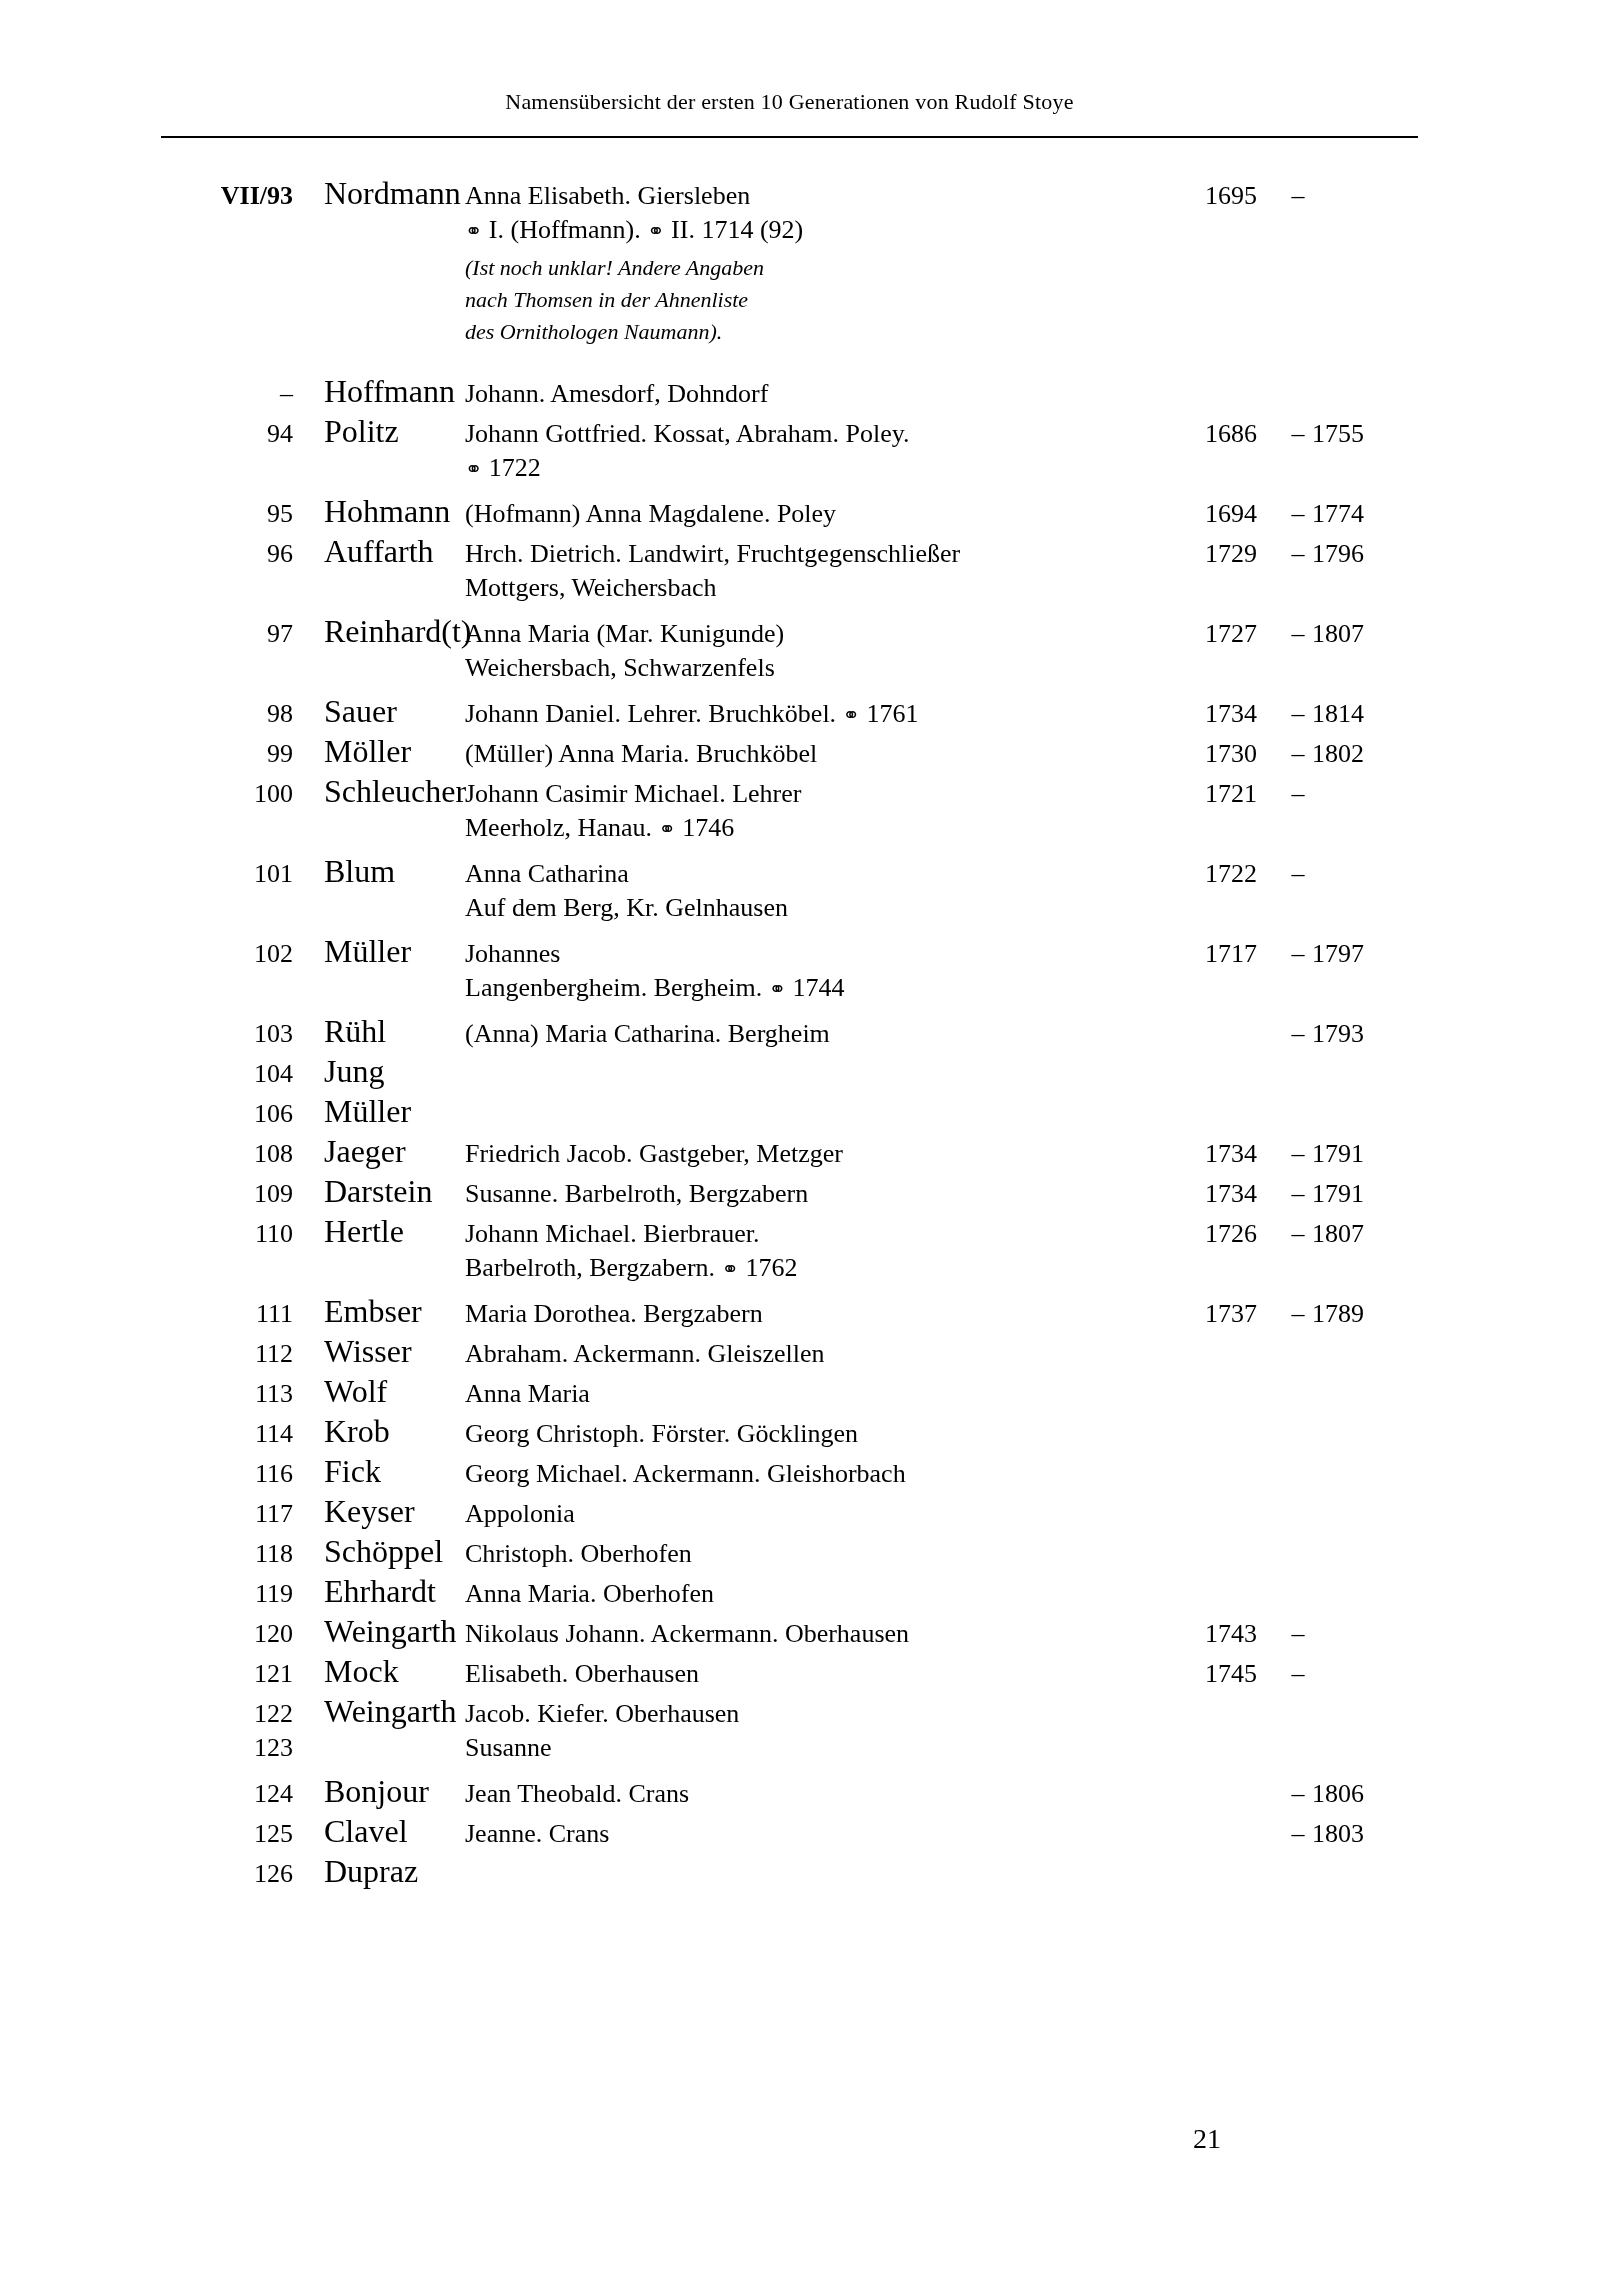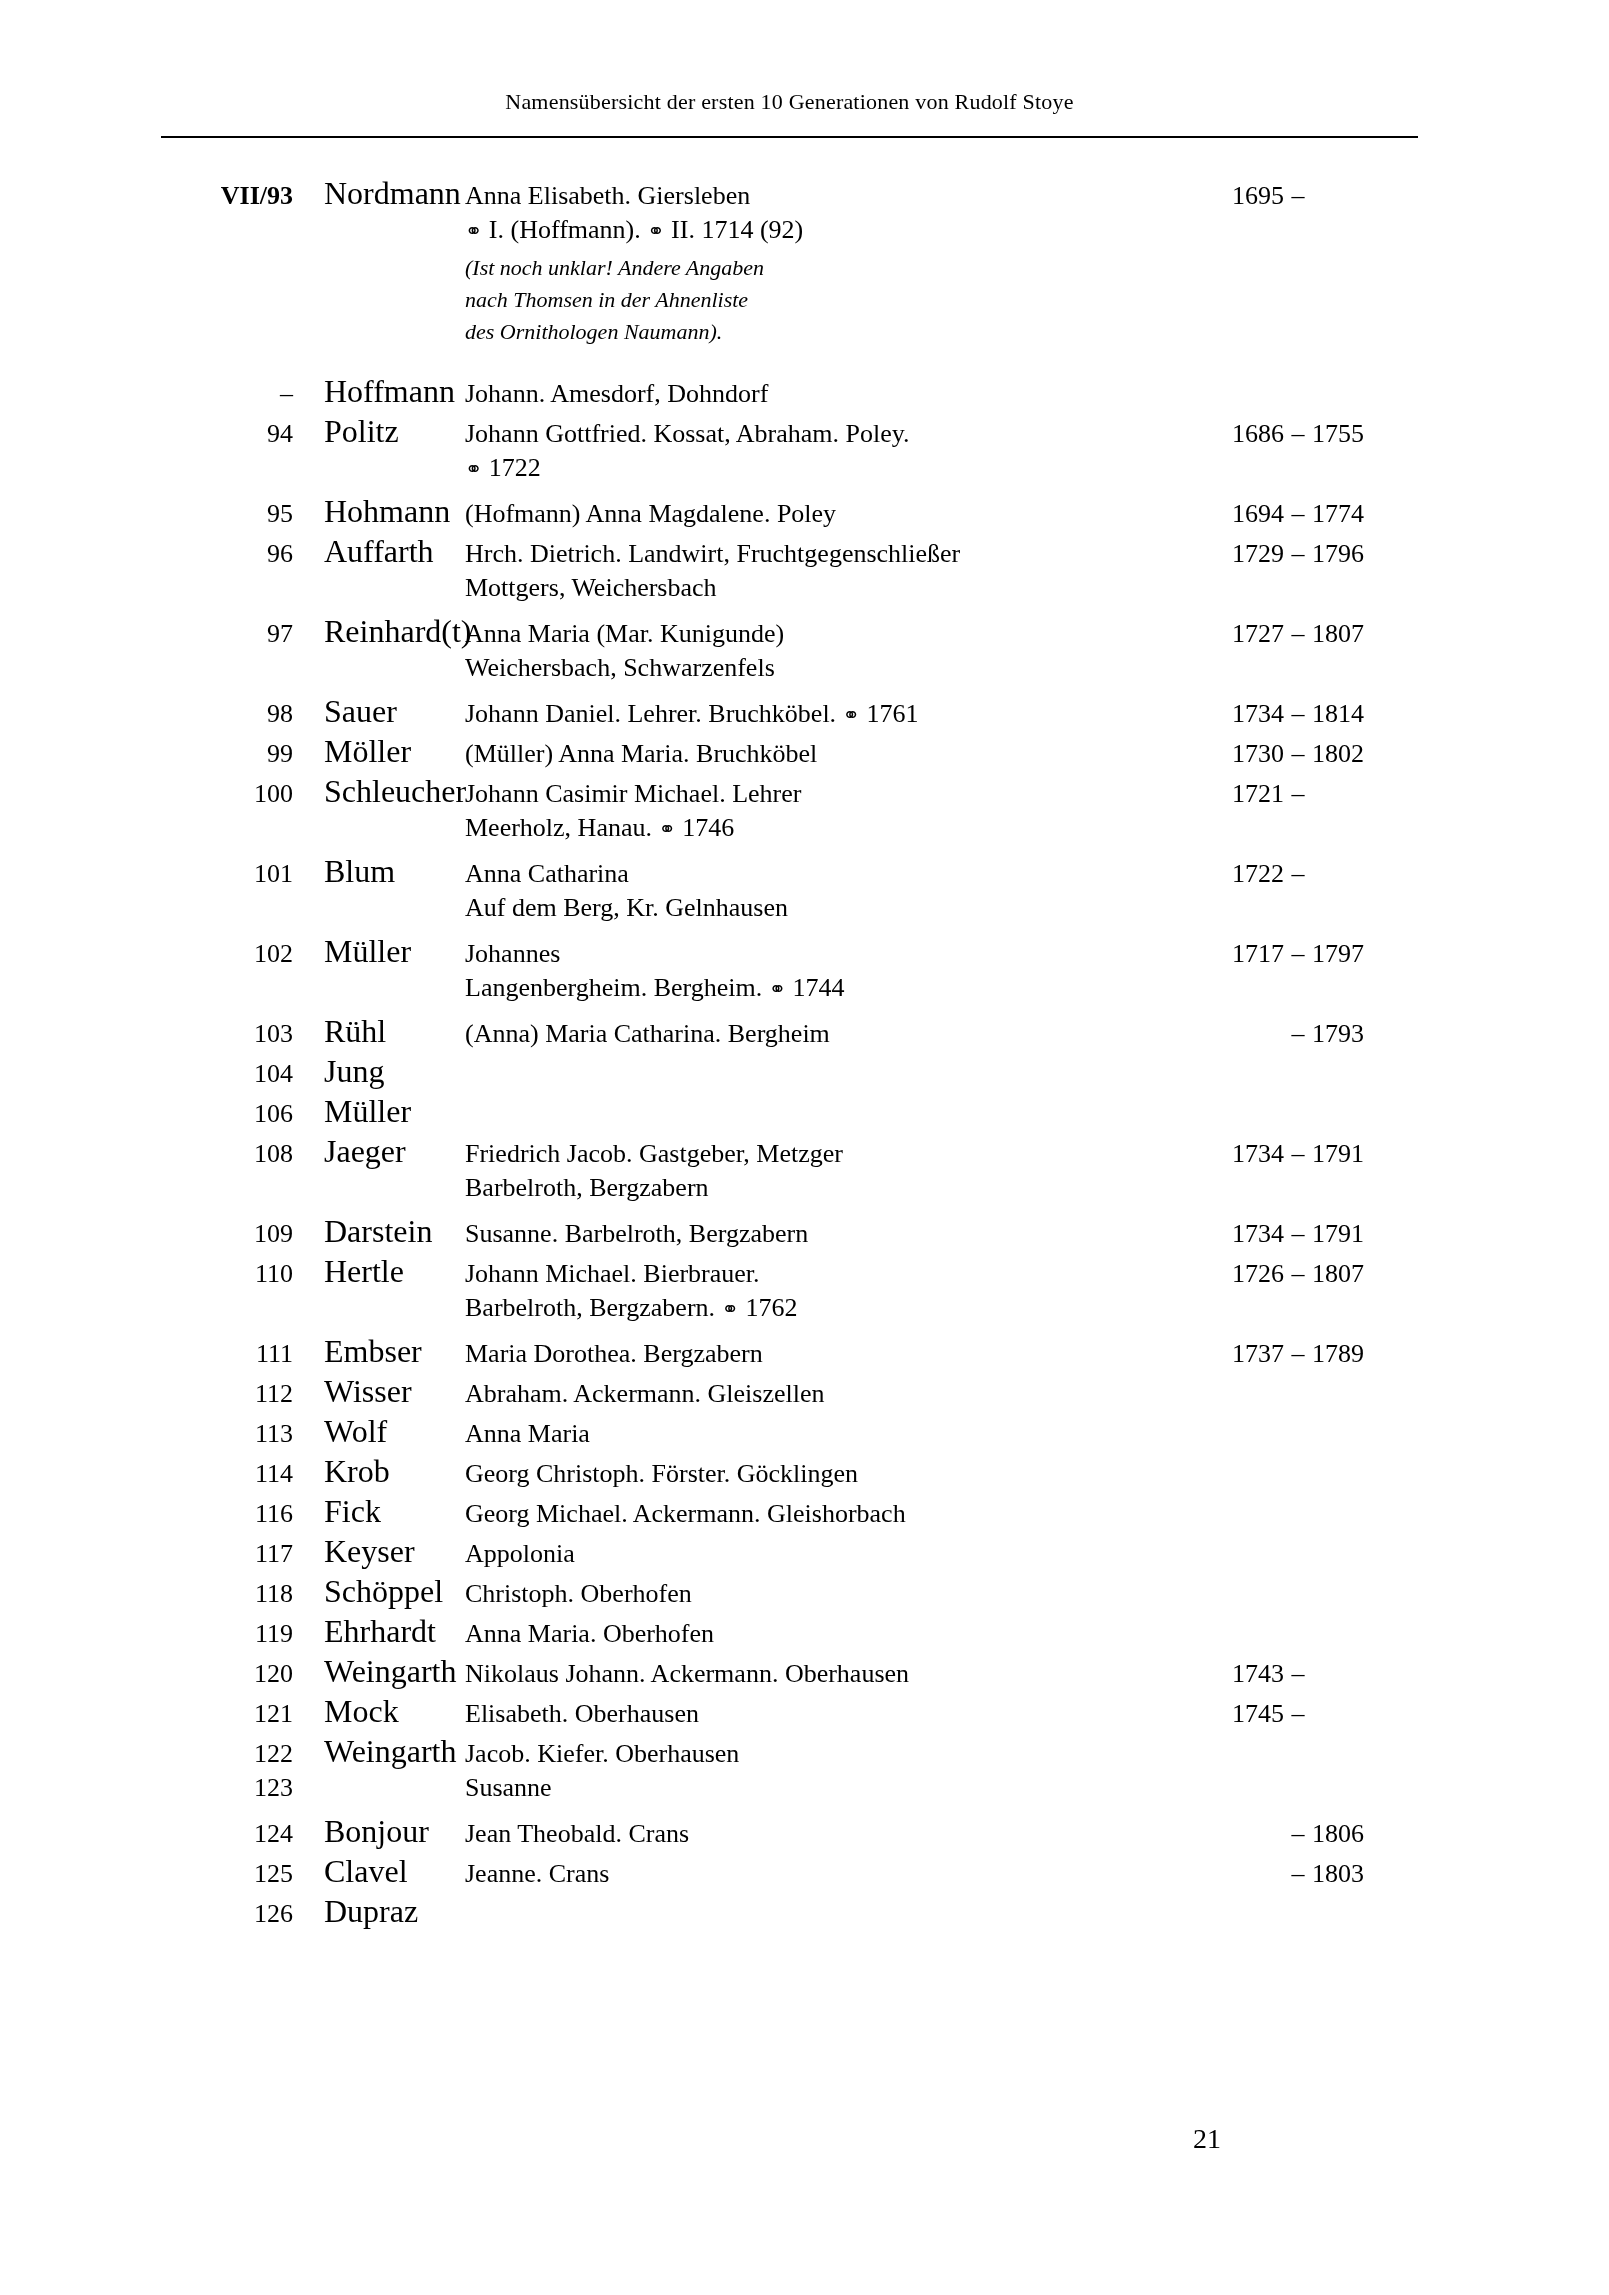"1695" .yr-birth { text-align: right -> center }
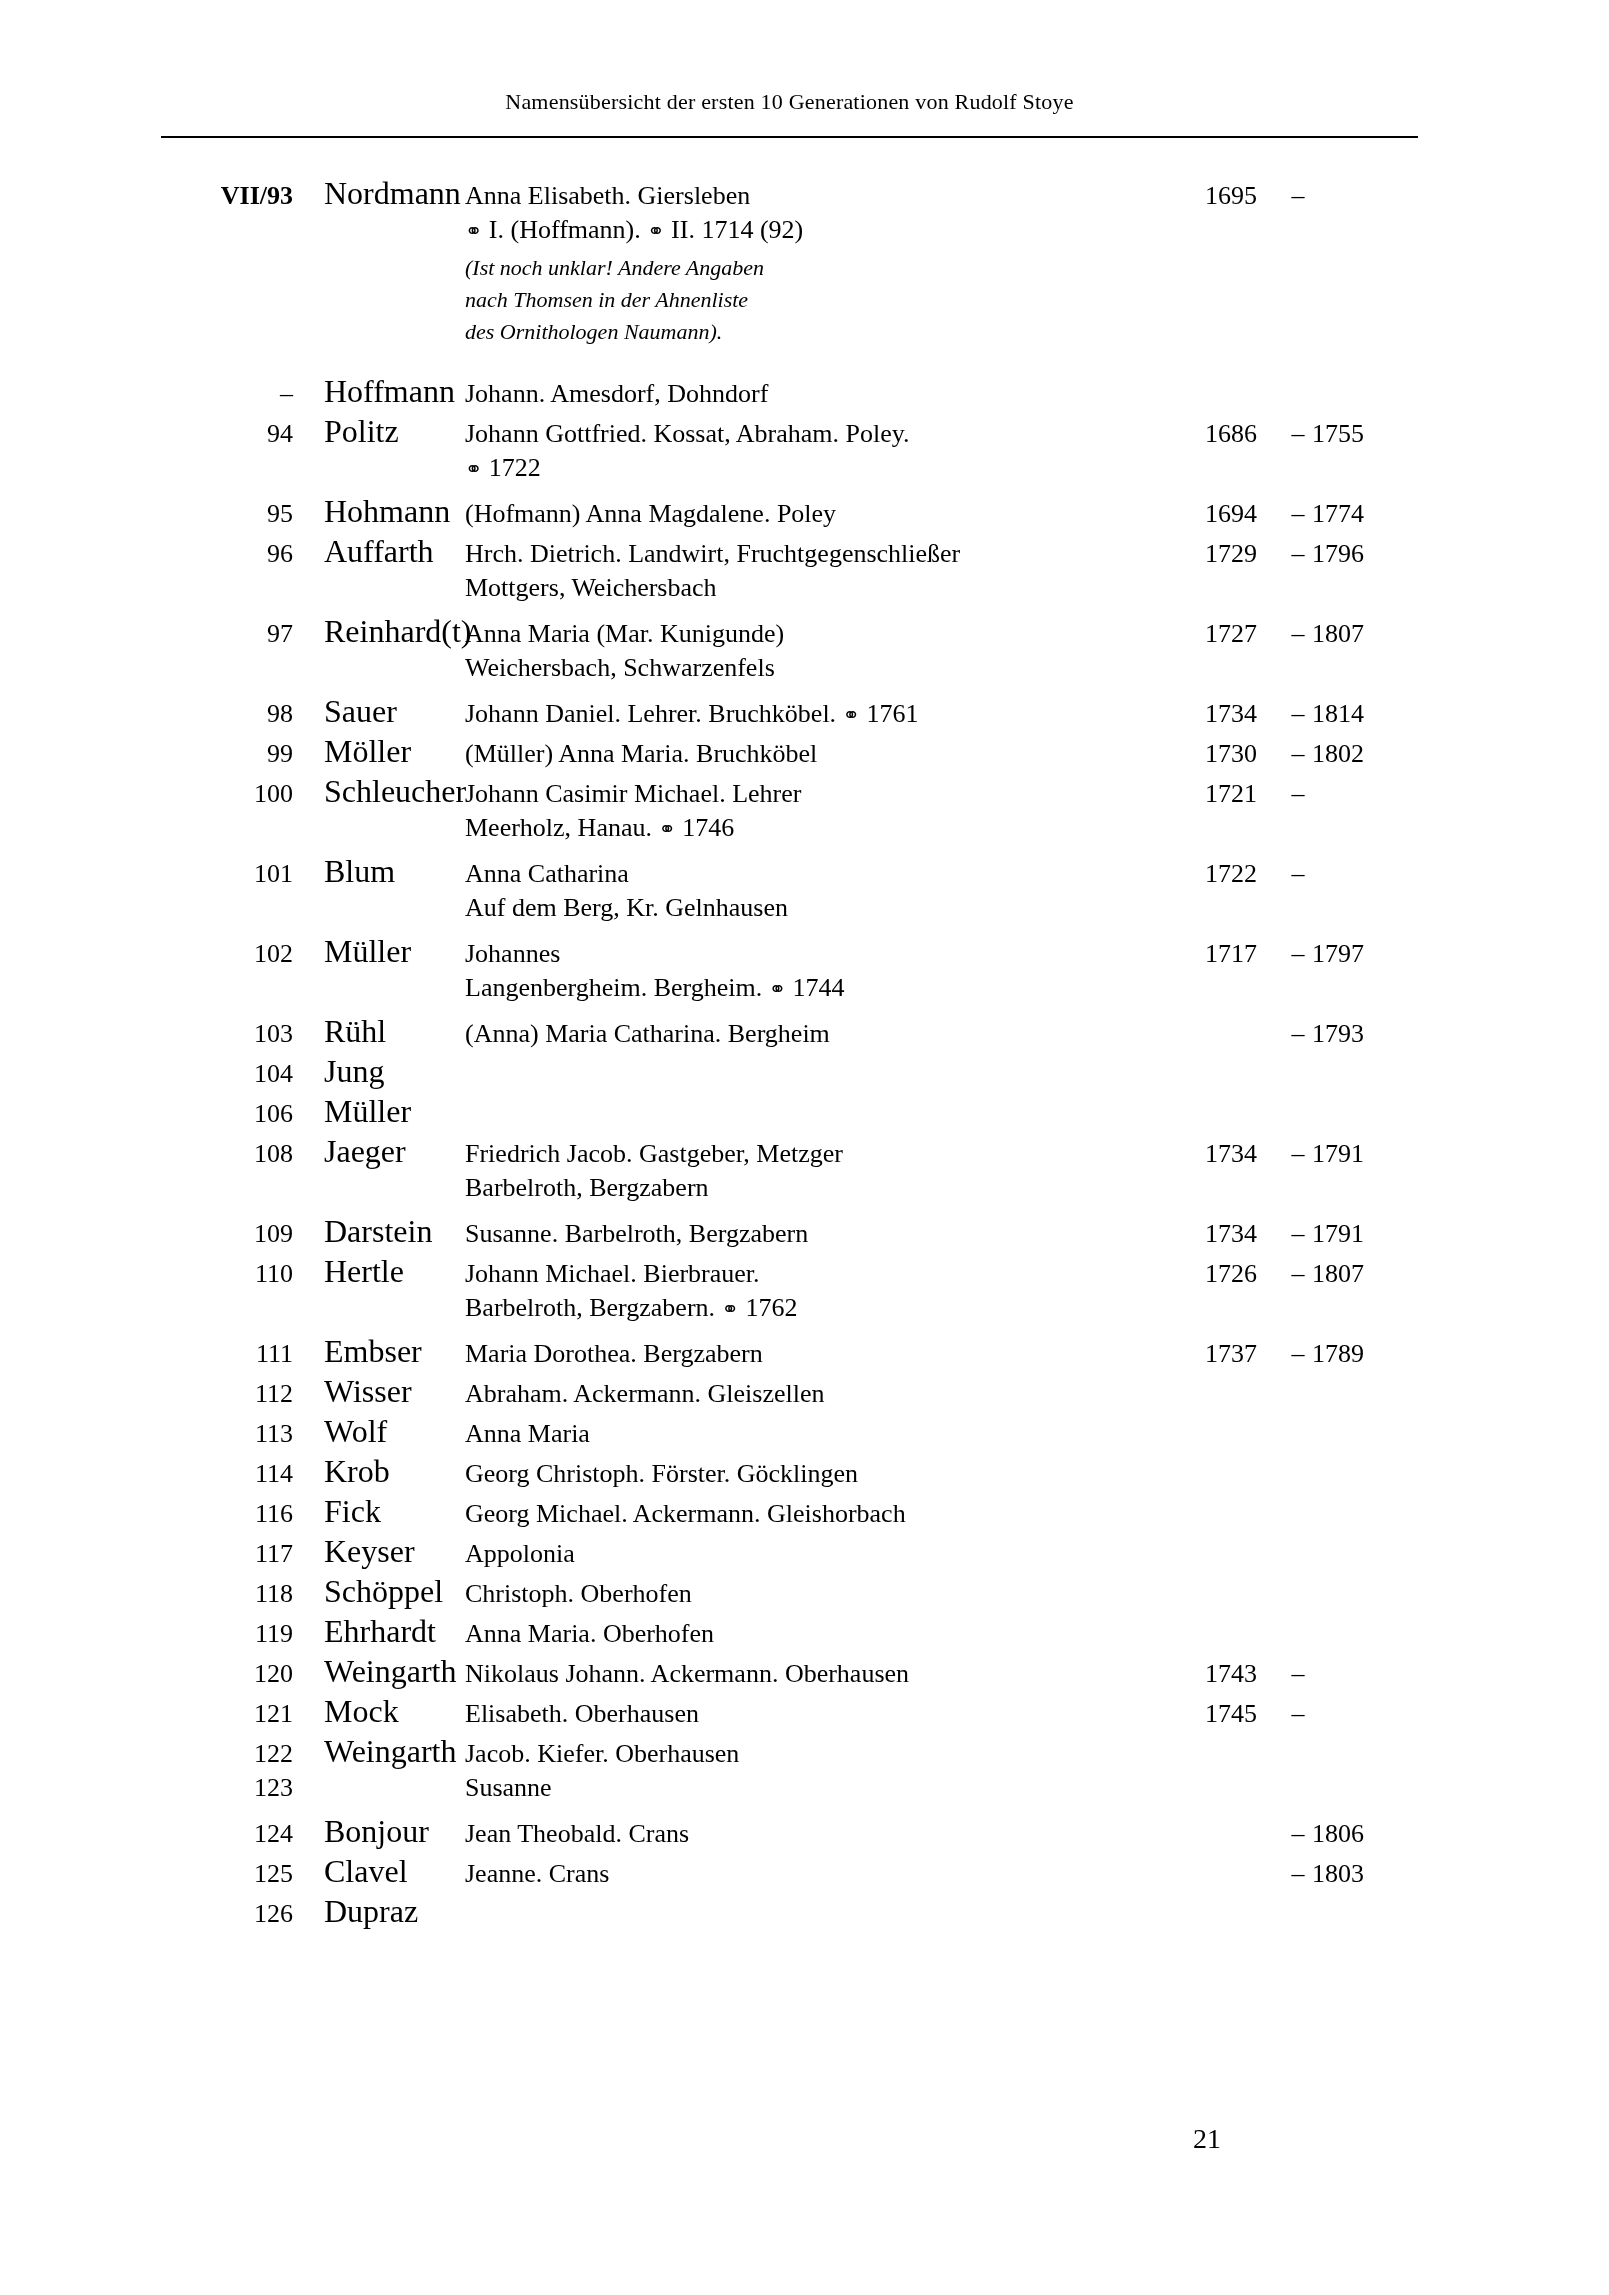"Barbelroth, Bergzabern" div.row { html: <div> <span></span> <span></span> <span>Barbelroth, Bergzabern</span> <span></span> </div> -> none }
